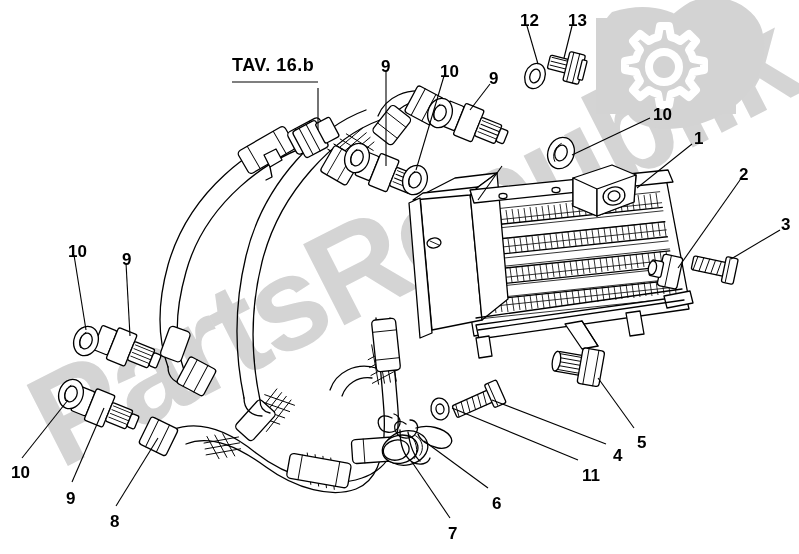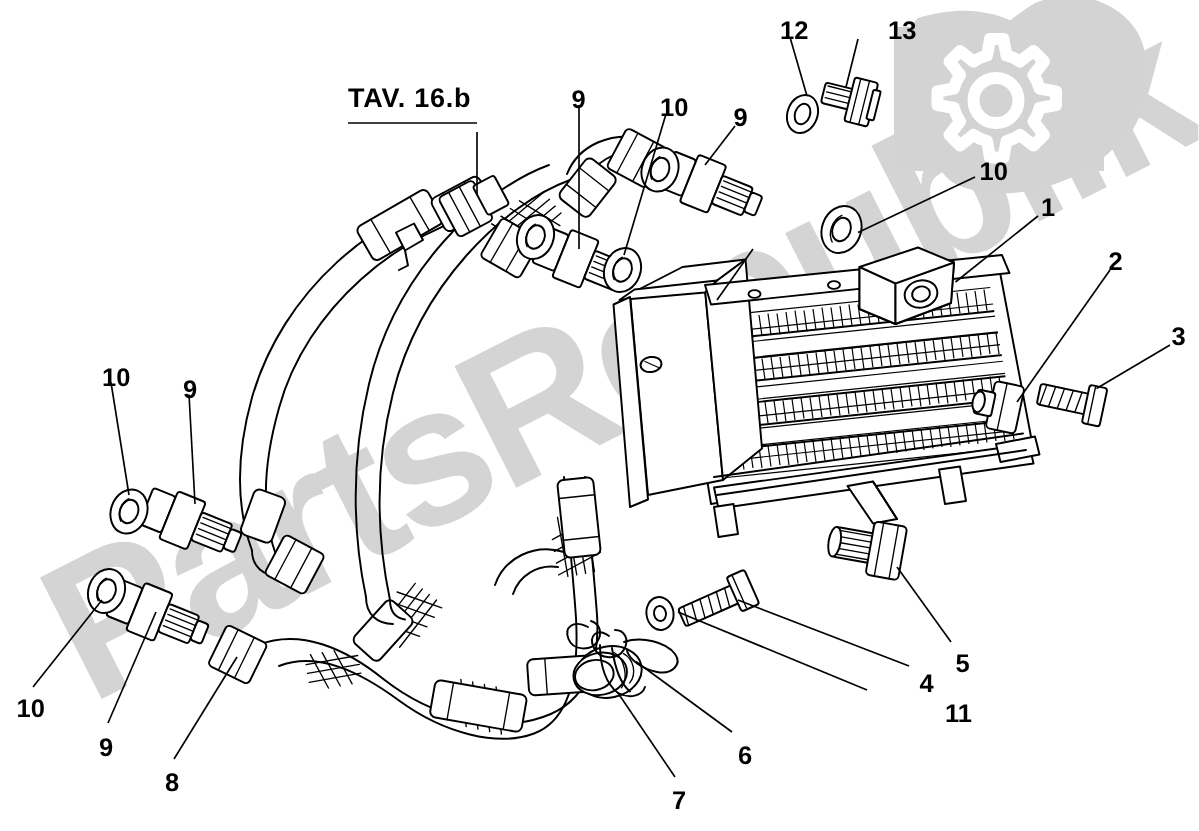"13" div.lbl { left: 592px -> 568px }
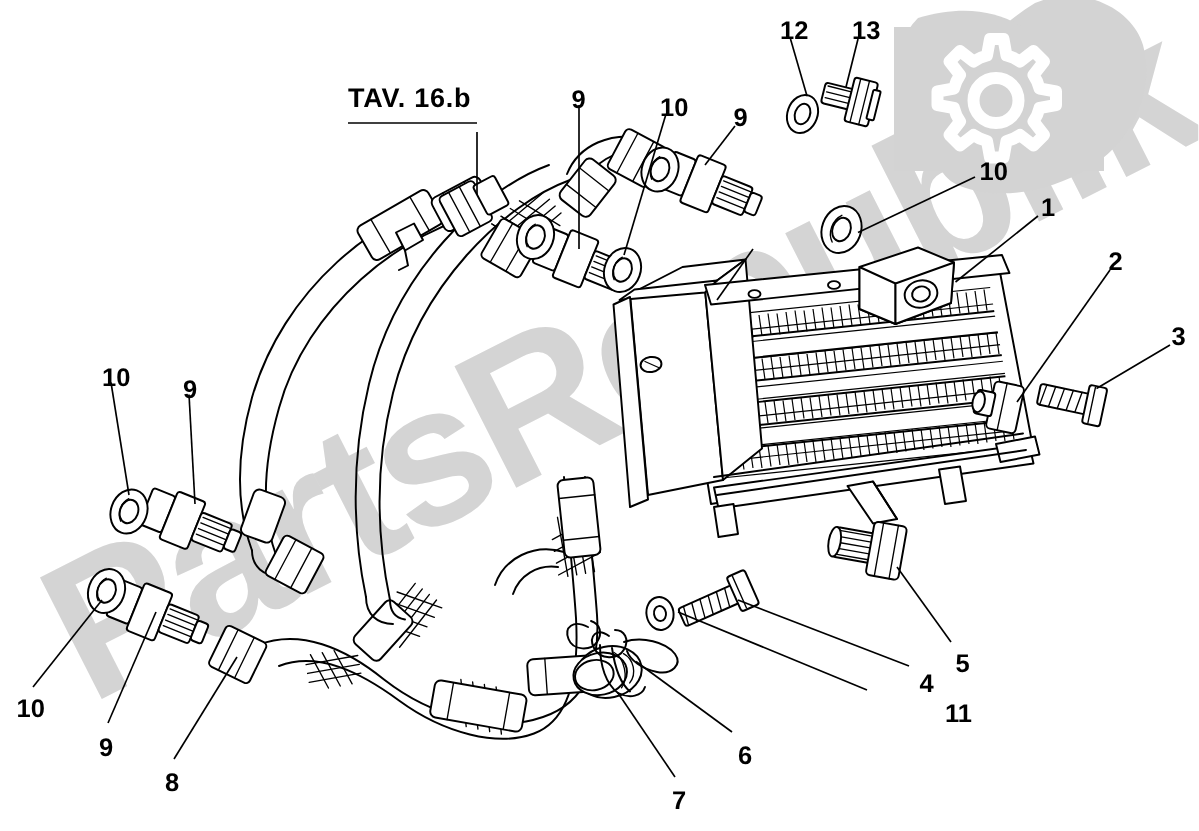"11" div.lbl { margin-left: 48px -> none }
